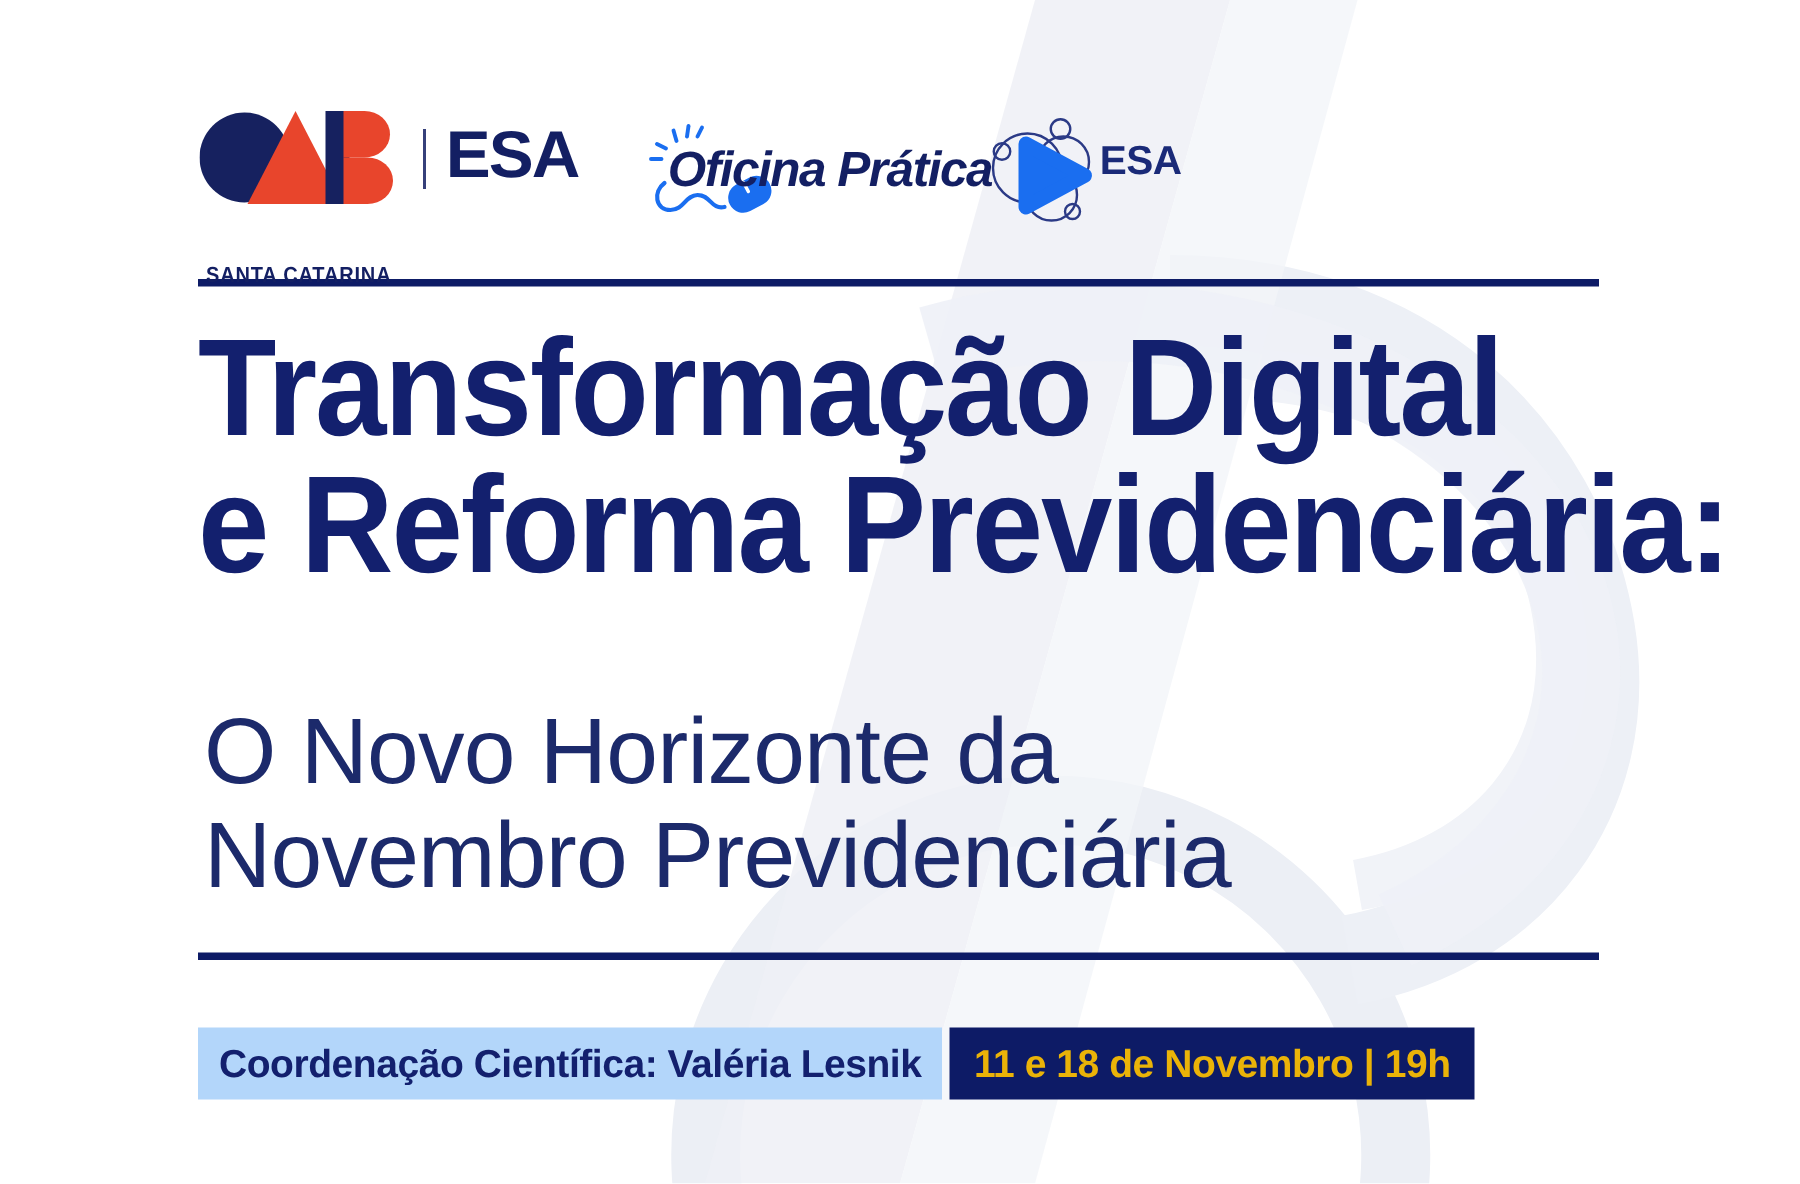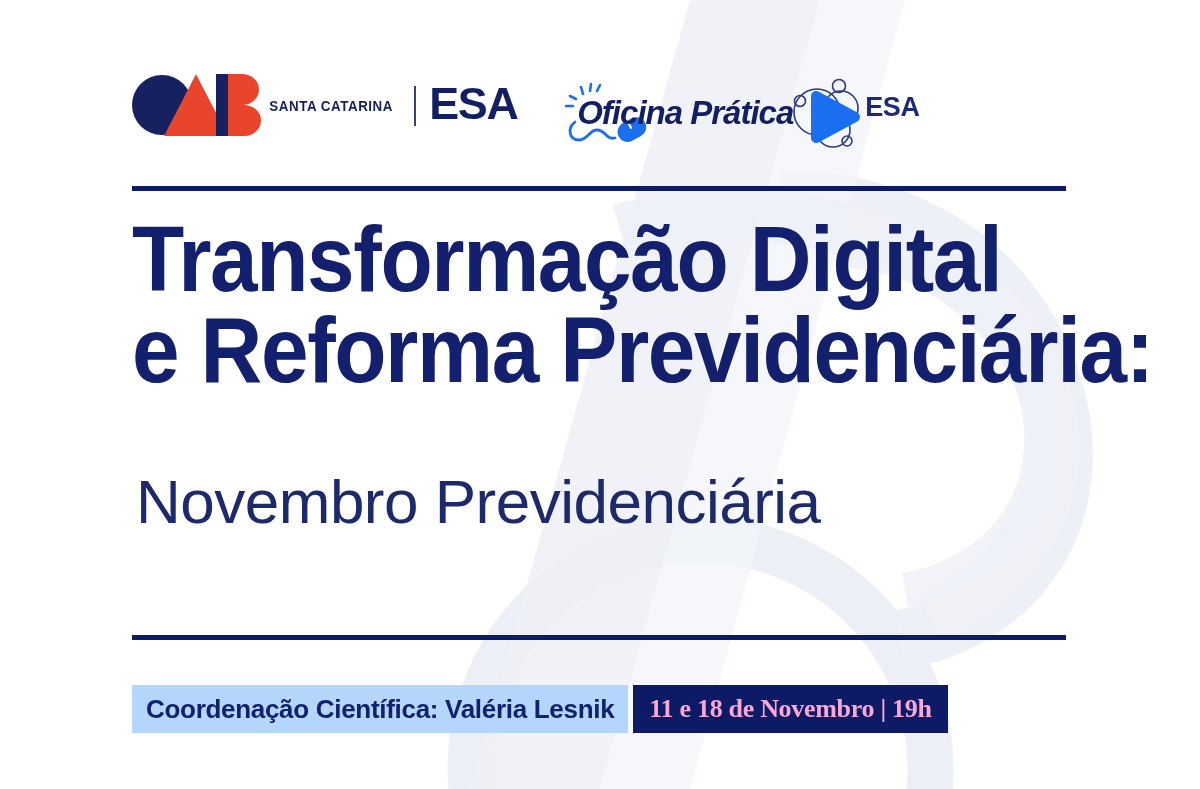"SANTA CATARINA" .oab-block { flex-direction: row -> column; gap: none -> 38px }
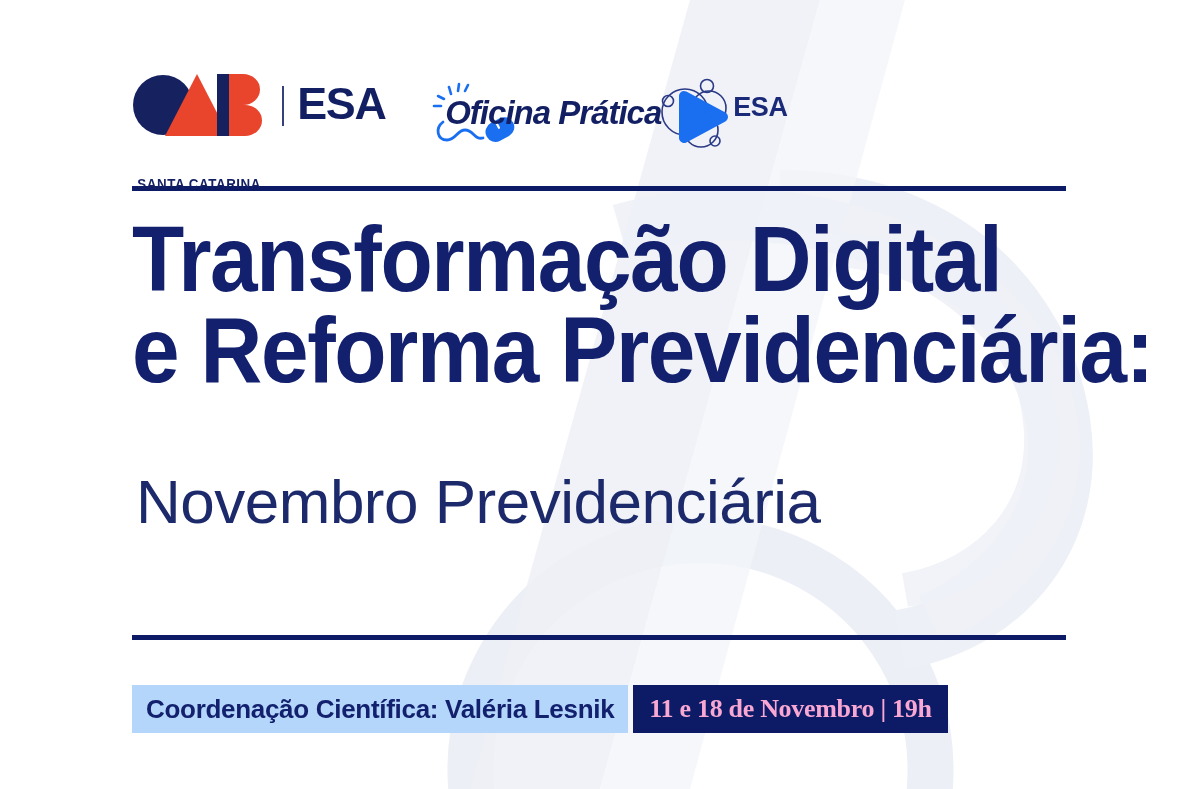"O Novo Horizonte da" span.sl { html: none -> <span>O Novo Horizonte da</span> }
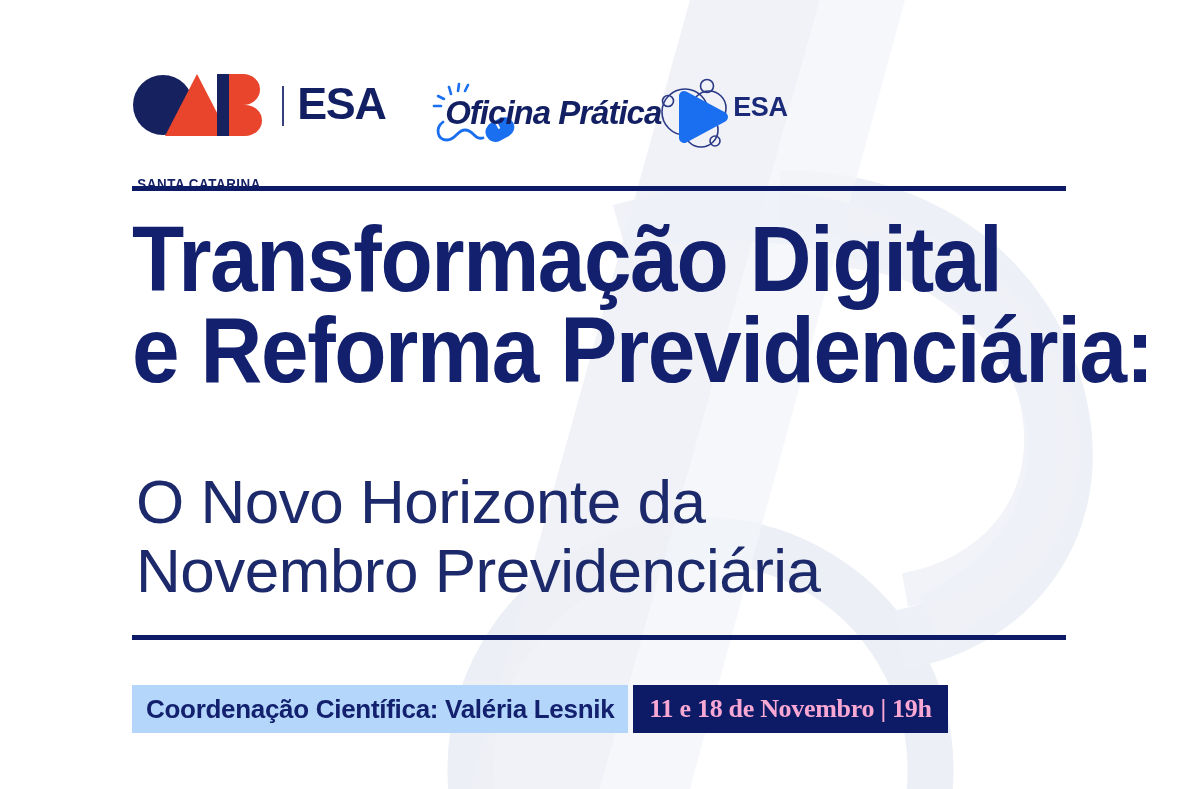"11 e 18 de Novembro" .badge-date { color: #f9a8d4 -> #eab308; font-family: Liberation Serif, serif -> none }
